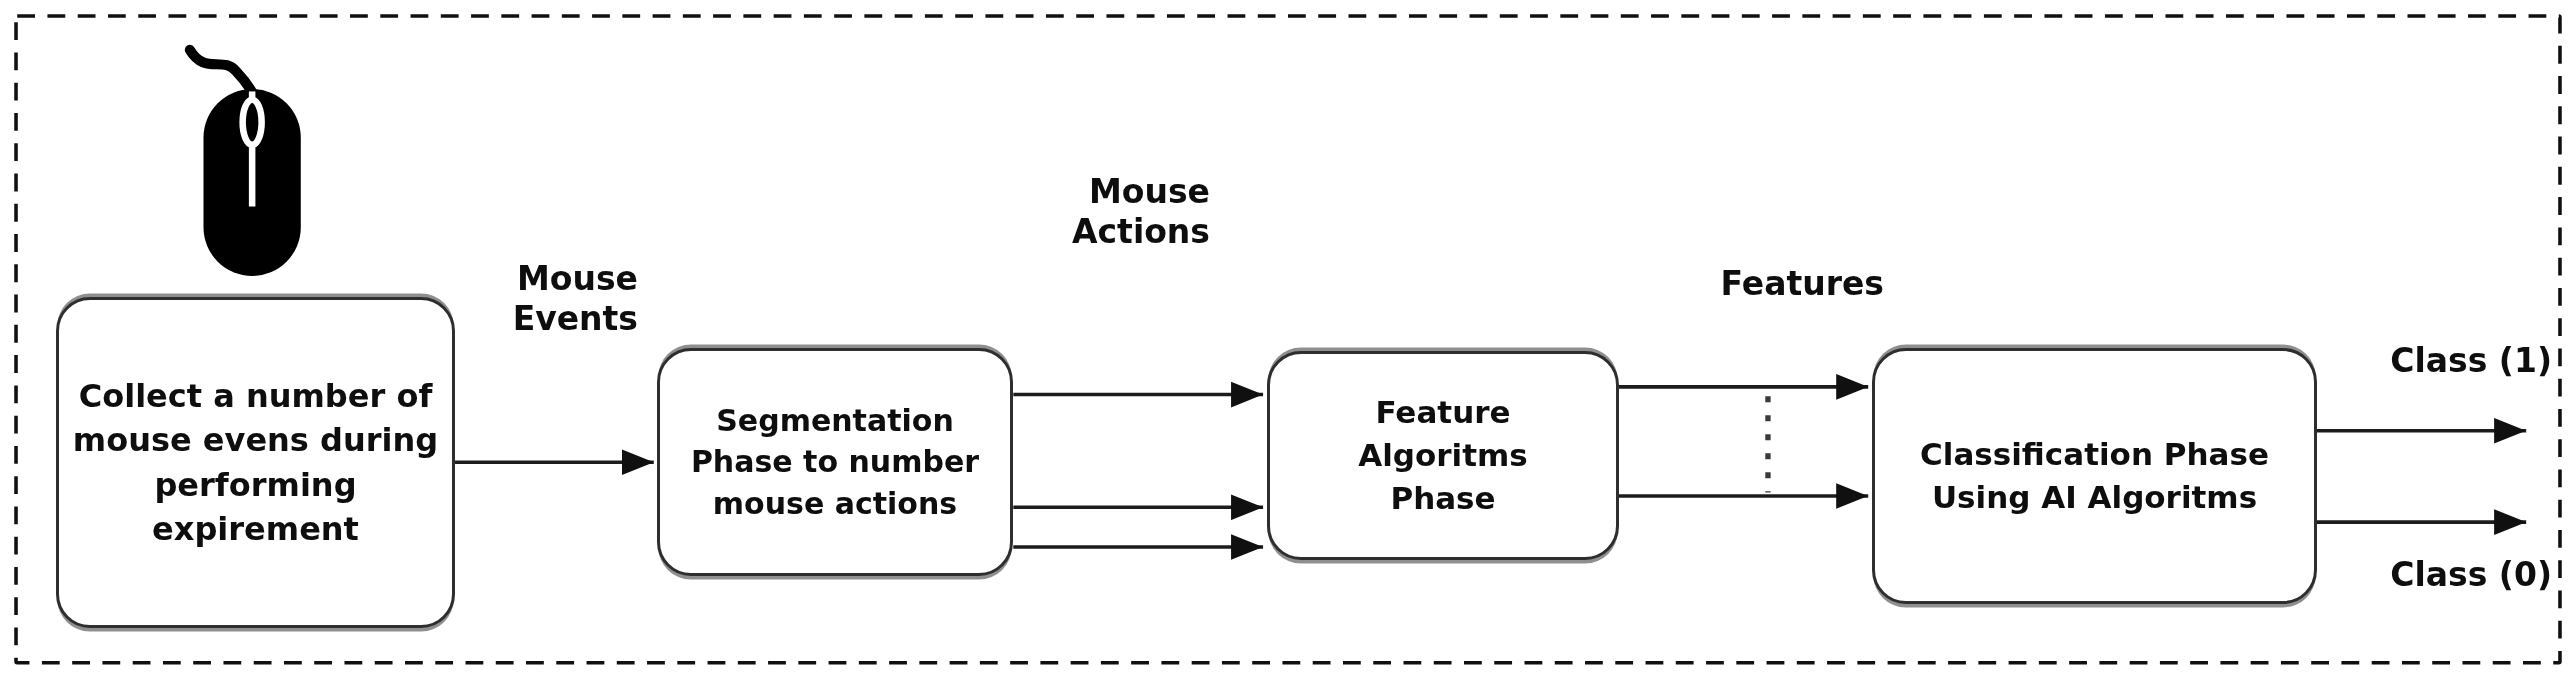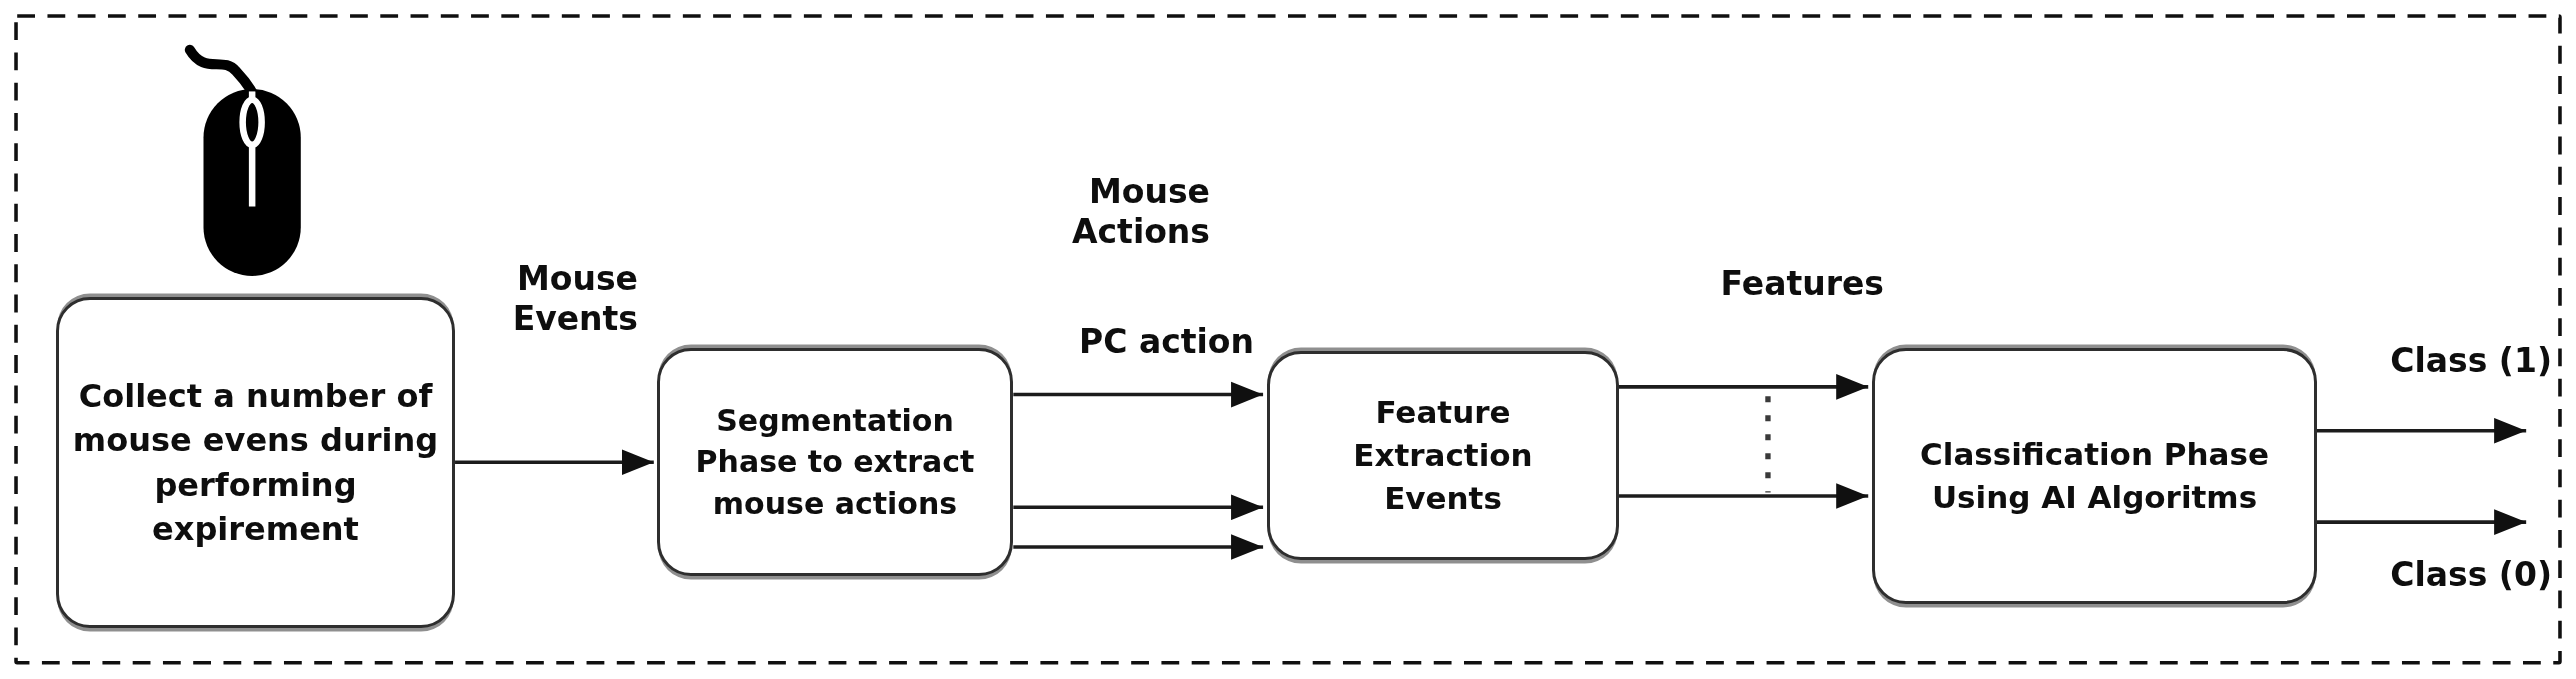"PC action" div.edge-label { html: <div>PC action</div> -> none }
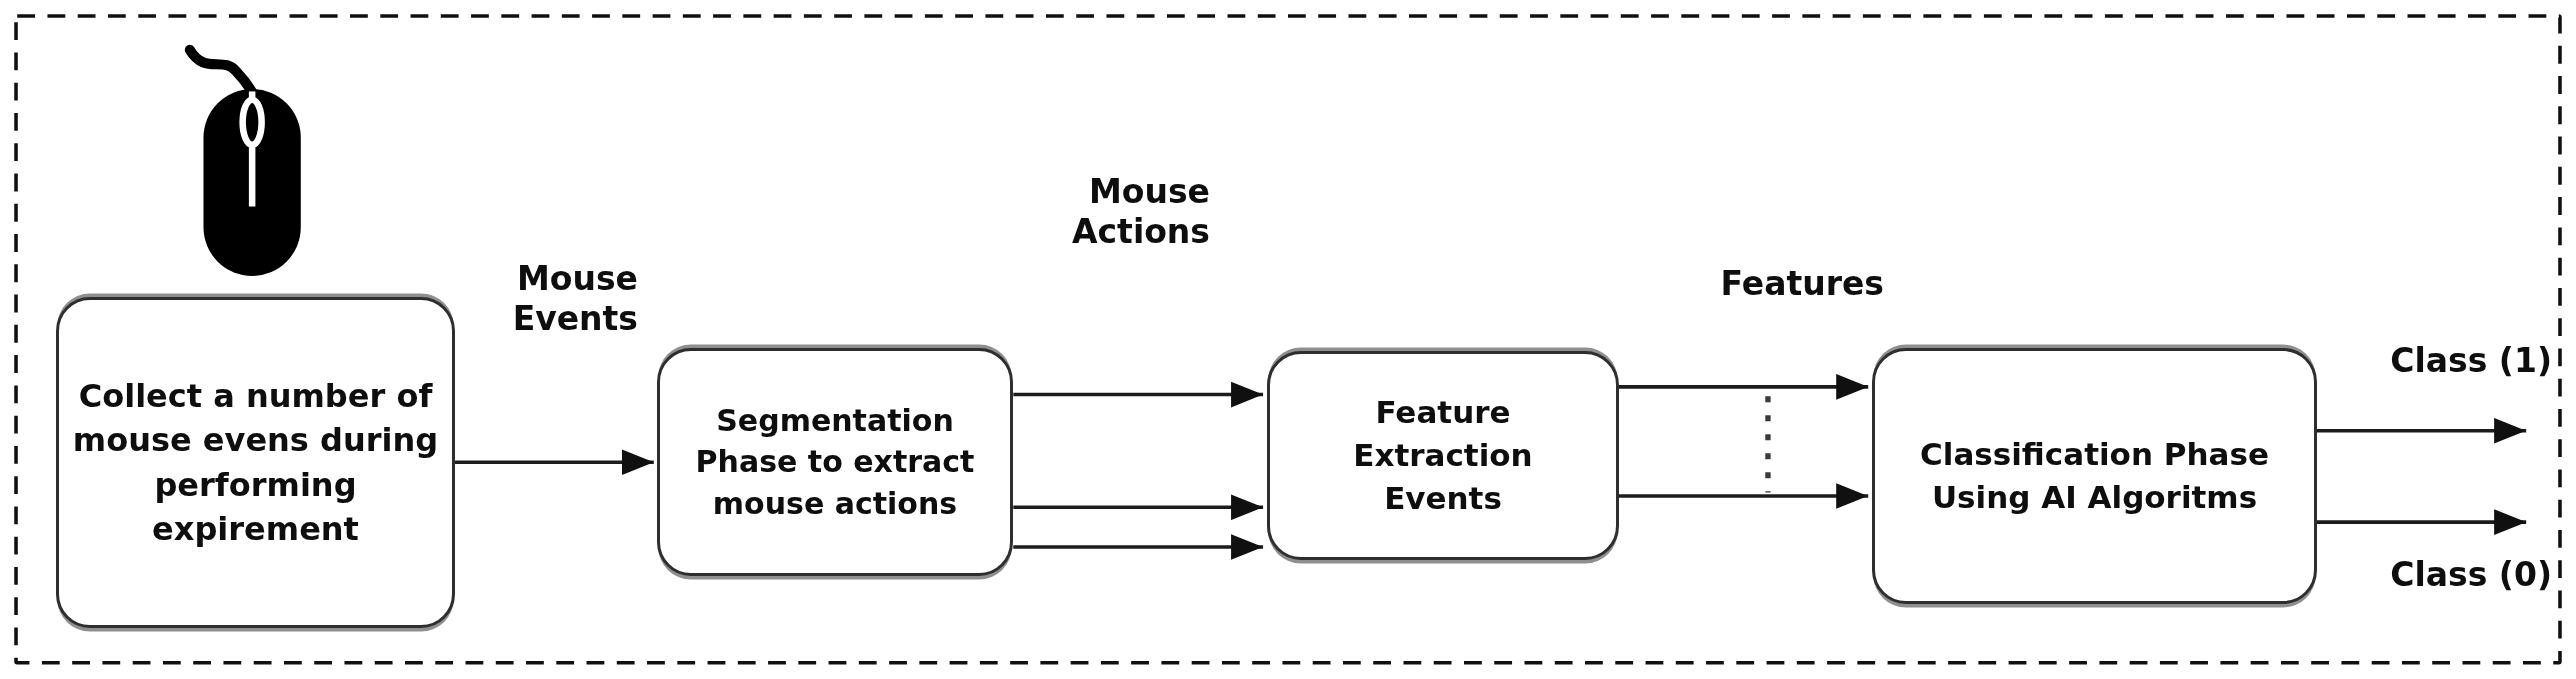"Segmentation Phase to extract mouse" span { text: extract -> number }
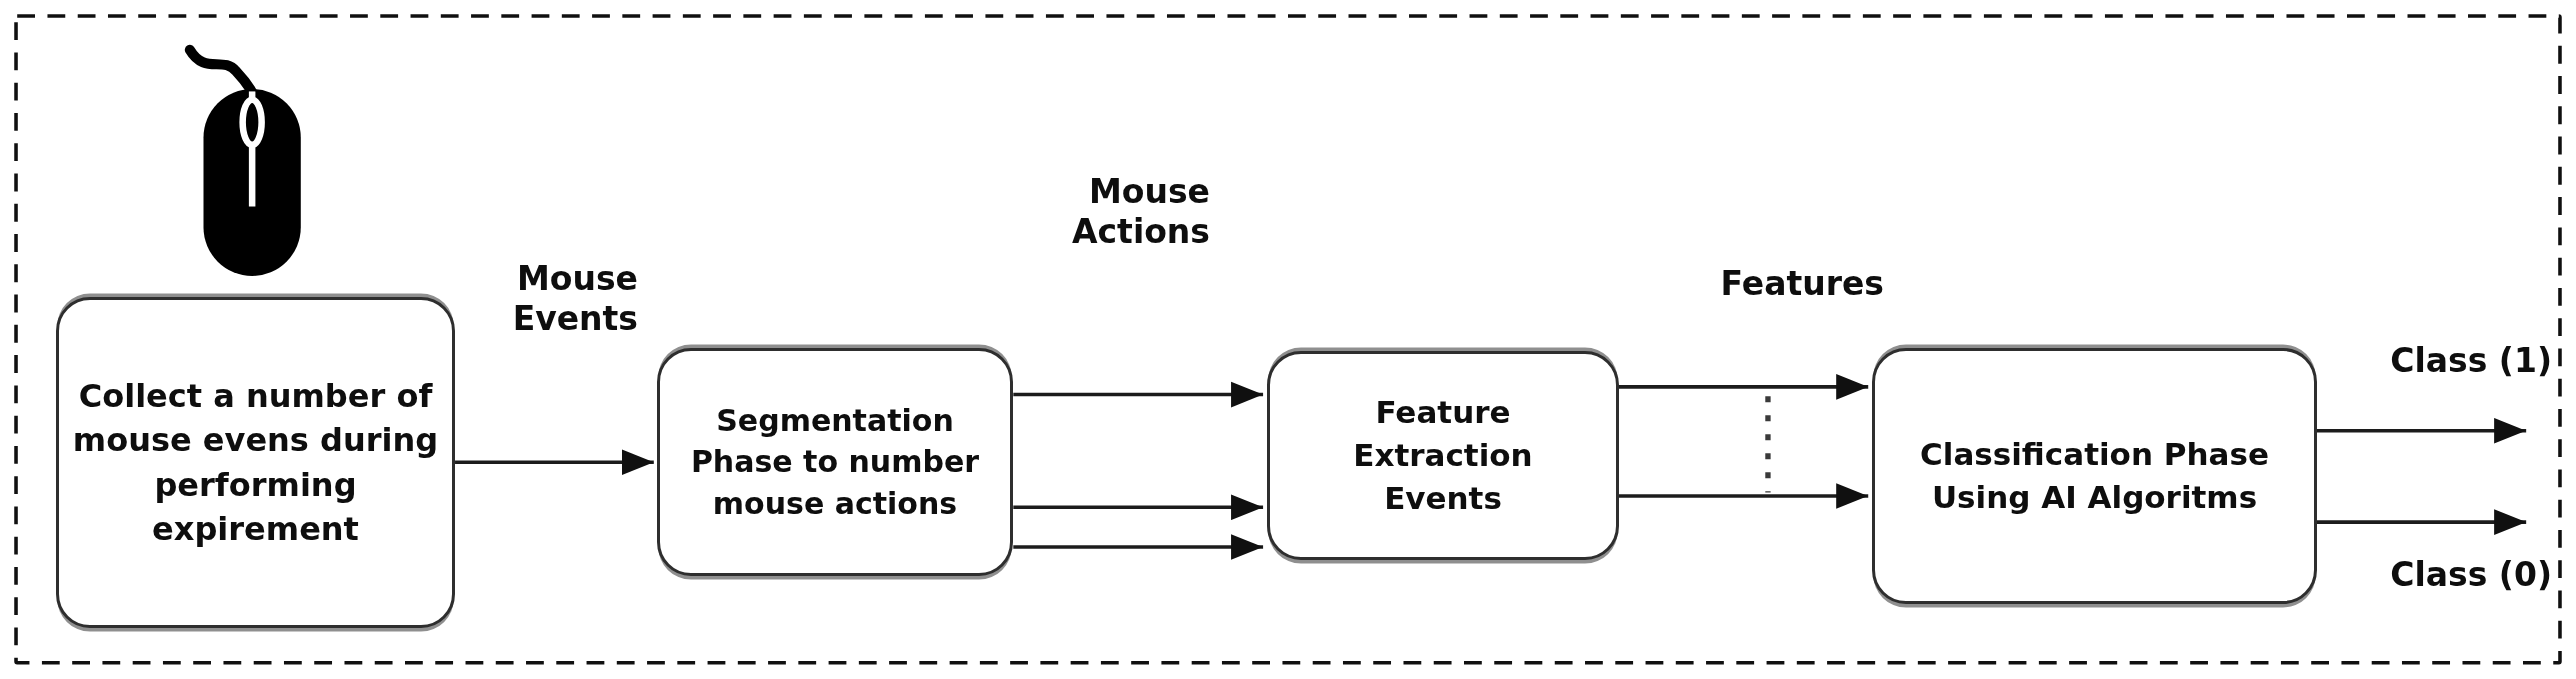"Feature Extraction Events" span { text: Extraction Events -> Algoritms Phase }
